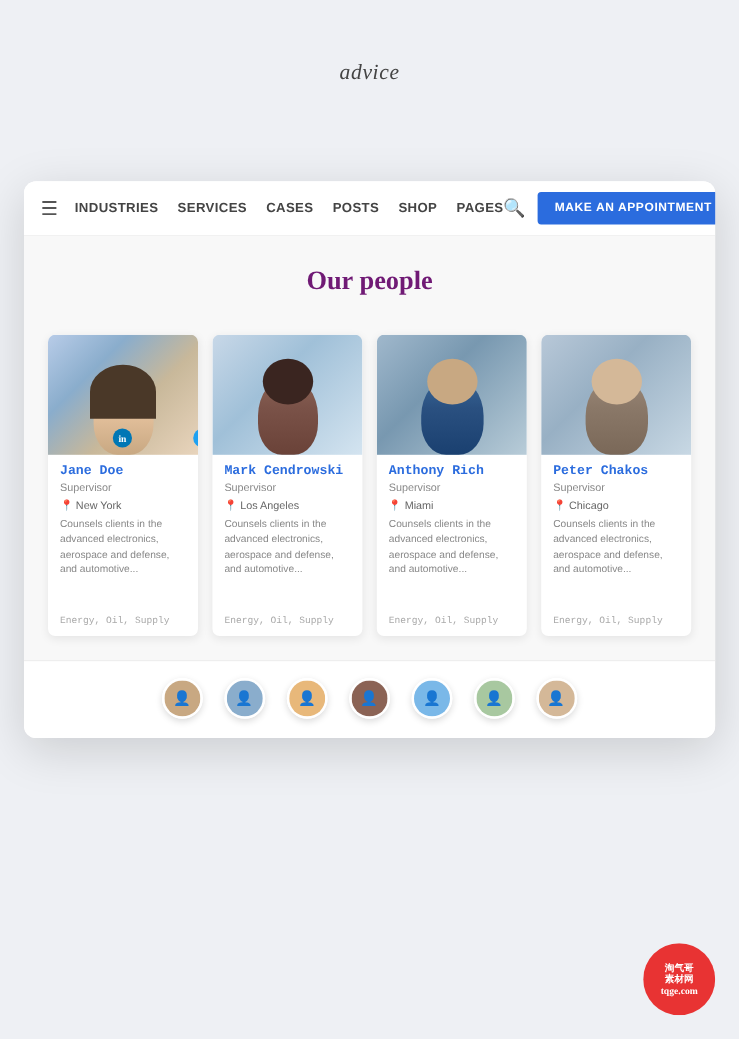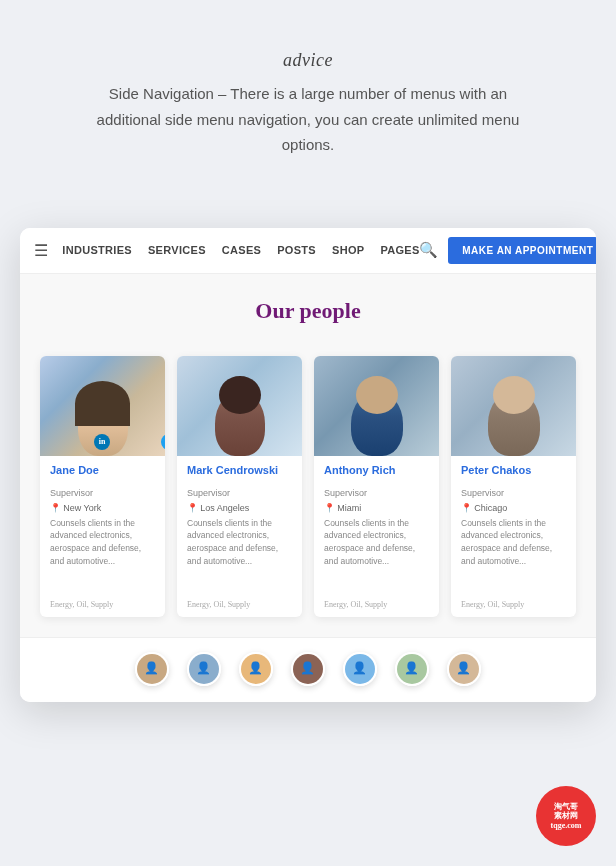"Side Navigation – There is" p.hero-description { html: <p>Side Navigation – There is a large number of menus with an additional side menu navigation, you can create unlimited menu options.</p> -> none }
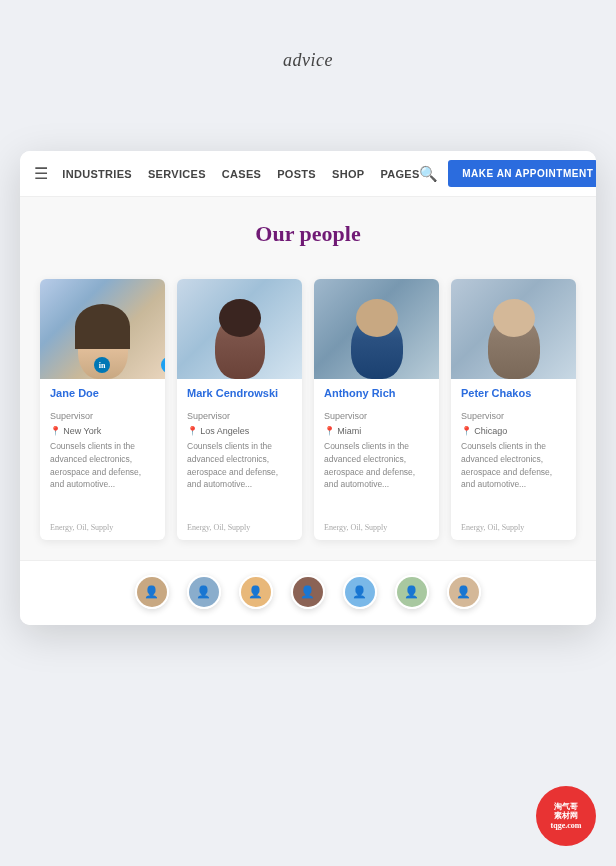"Jane Doe" .person-name { font-family: Liberation Sans, sans-serif -> Liberation Mono, monospace; margin-bottom: 12px -> 2px }
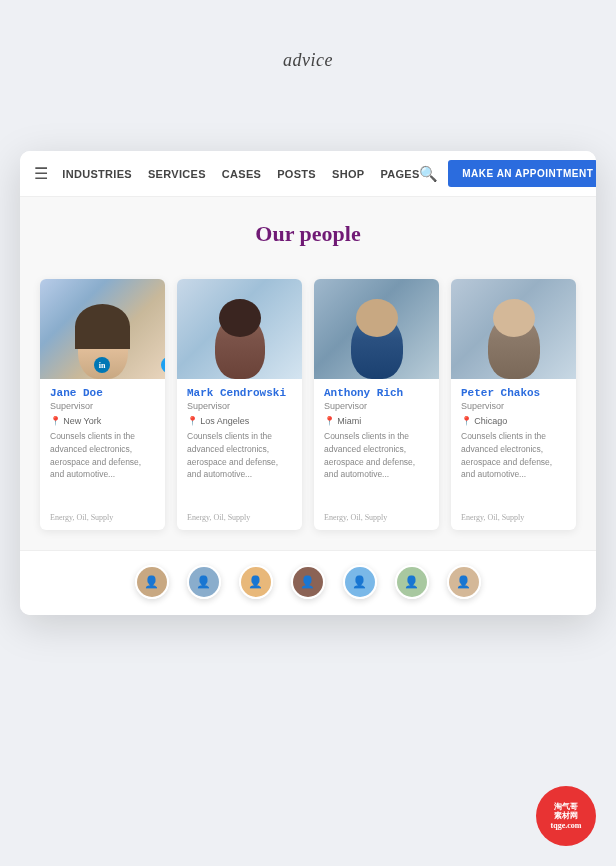"Energy, Oil, Supply" .person-tags { font-family: Liberation Serif, serif -> Liberation Mono, monospace }
